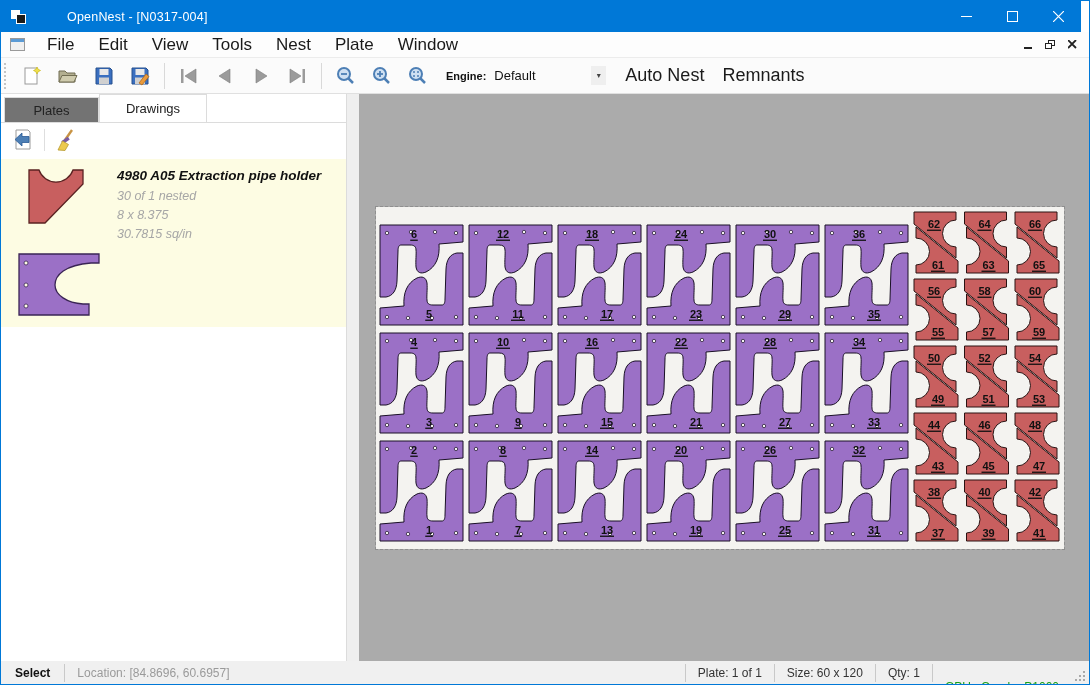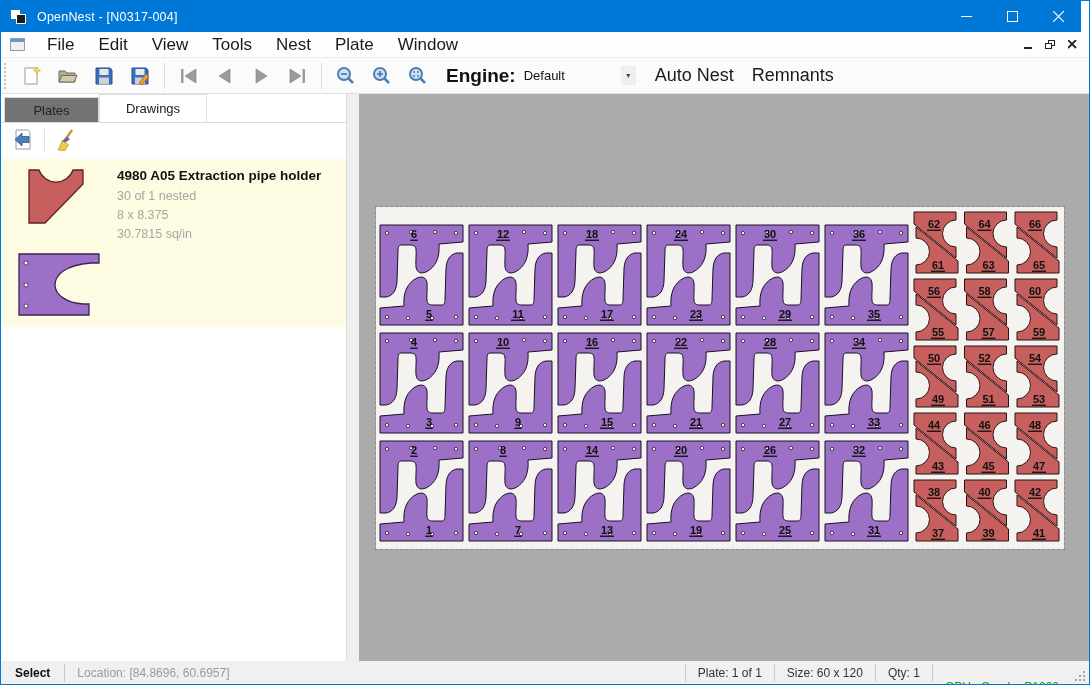"OpenNest - [N0317-004]" .titlebar { gap: none -> 30px }
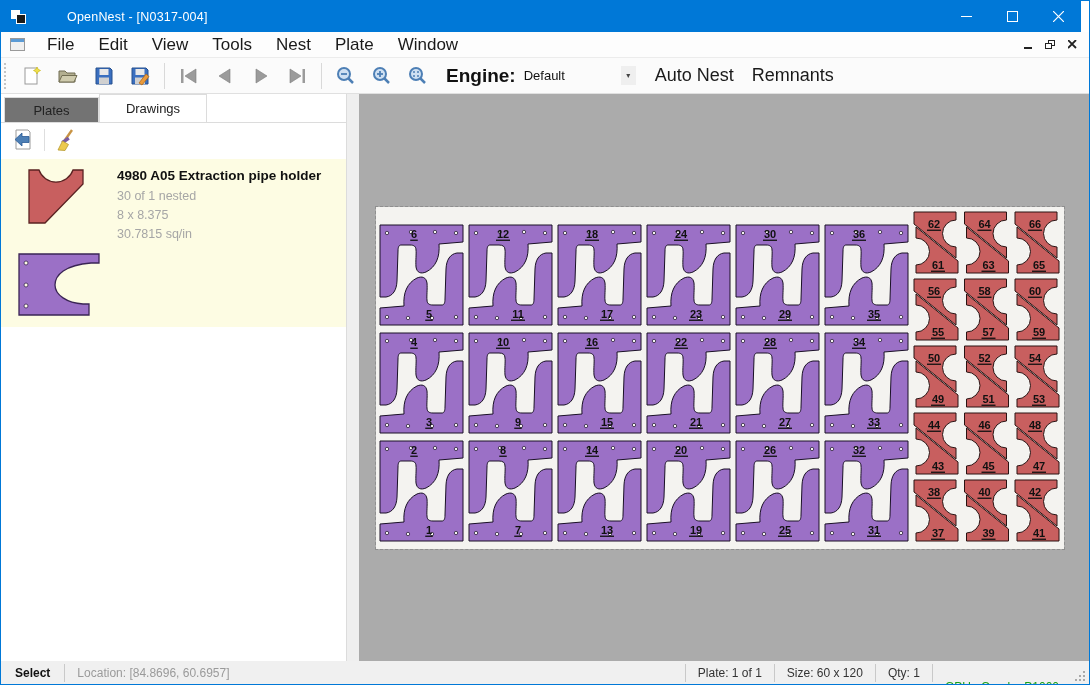"Engine:" .engine-label { font-size: 19px -> 11px }
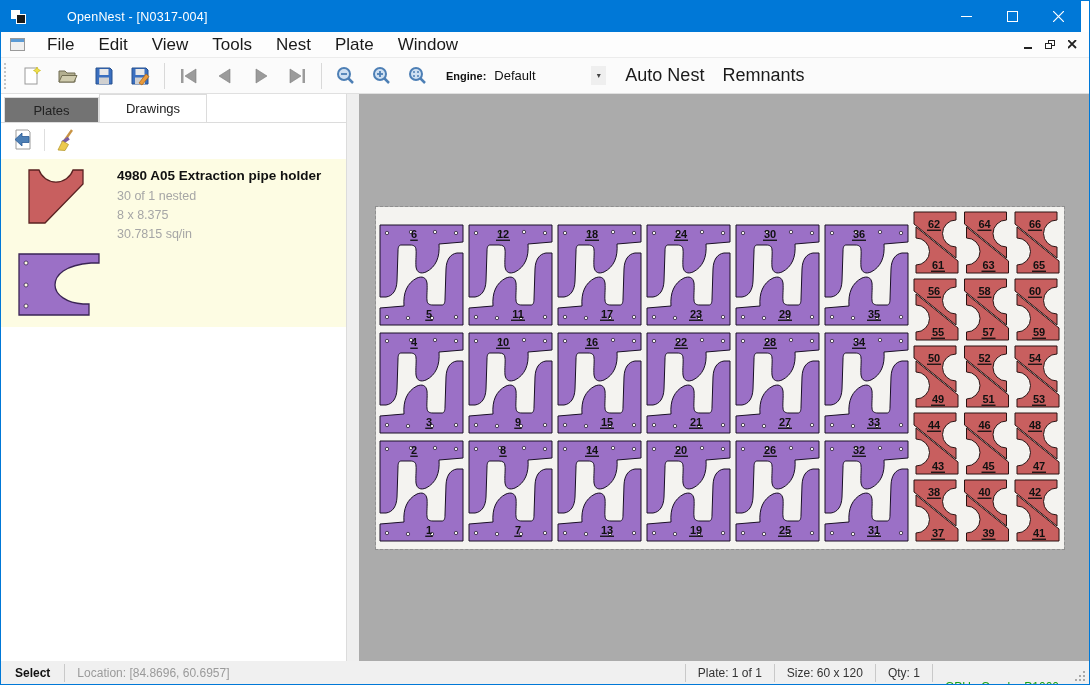"4980 A05 Extraction pipe holder" .item-info { font-style: none -> italic }
